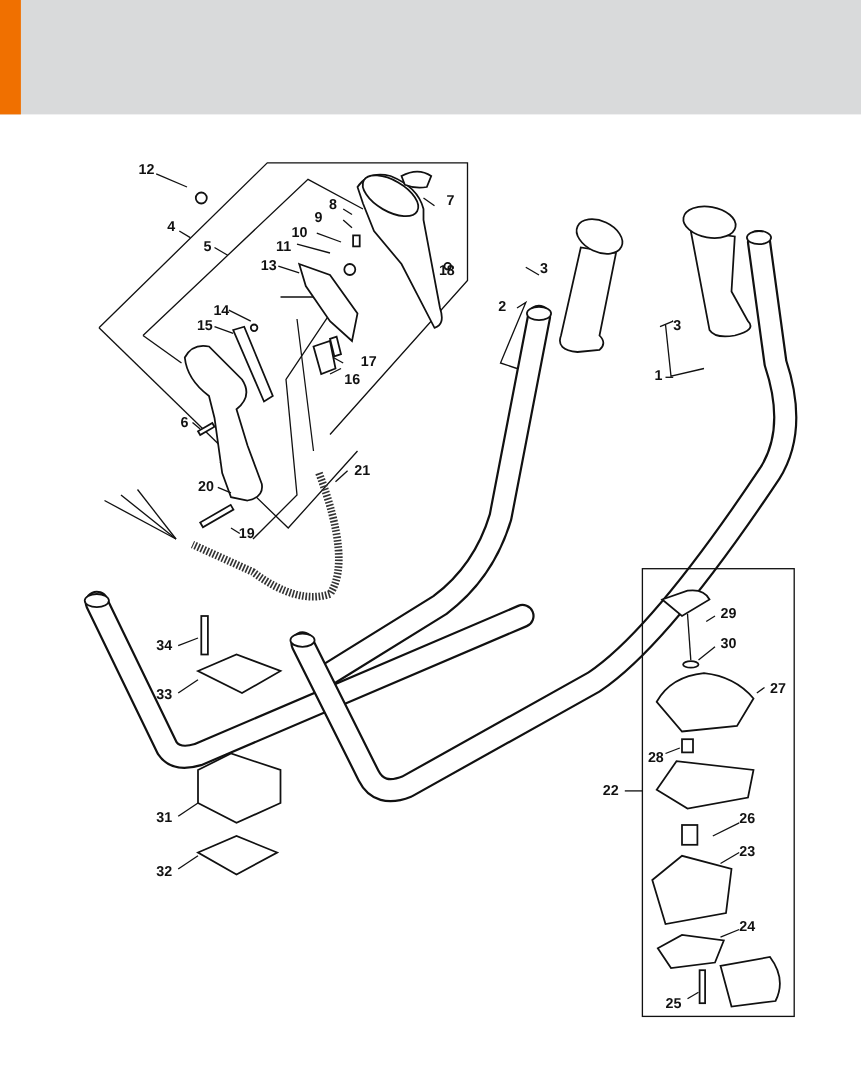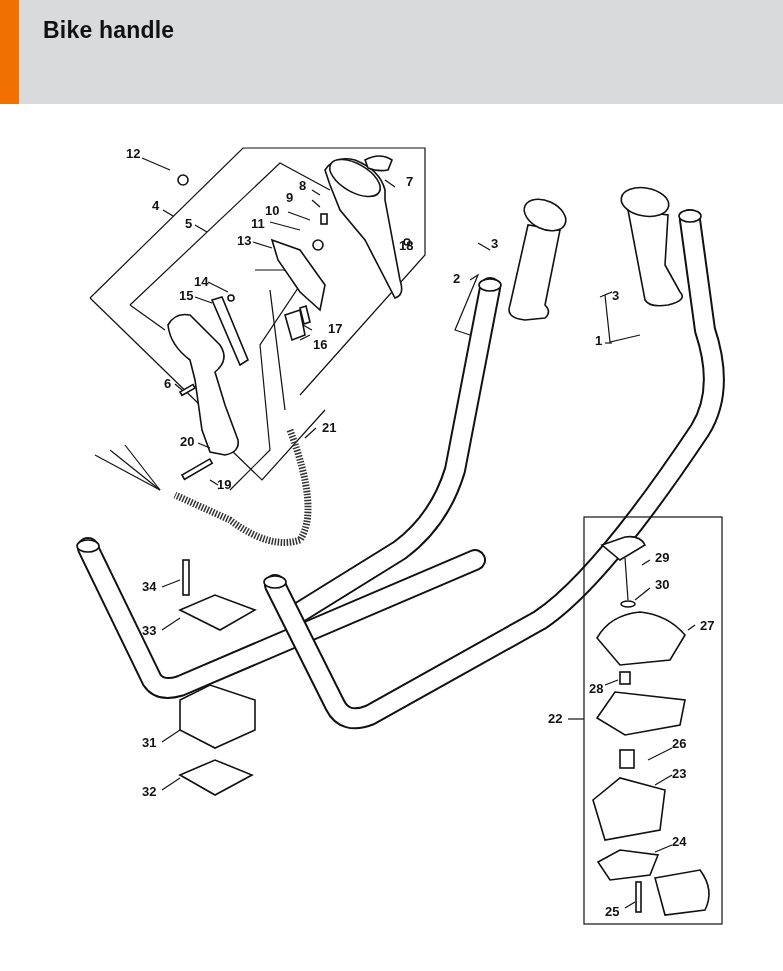"Bike handle" div.title { html: <div>Bike handle</div> -> none }
